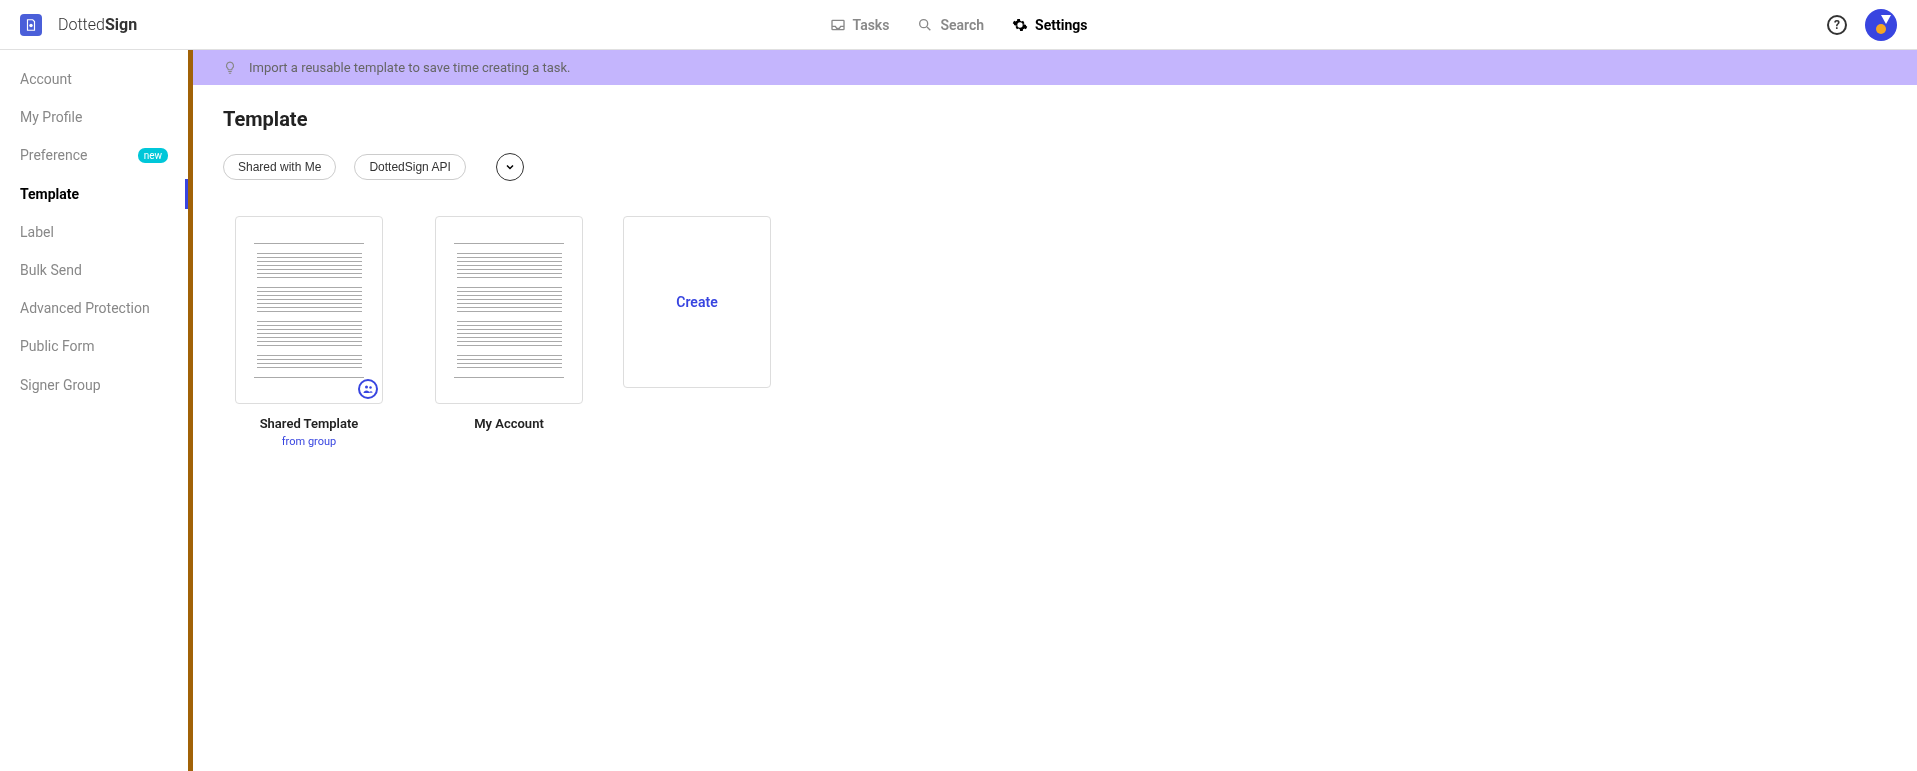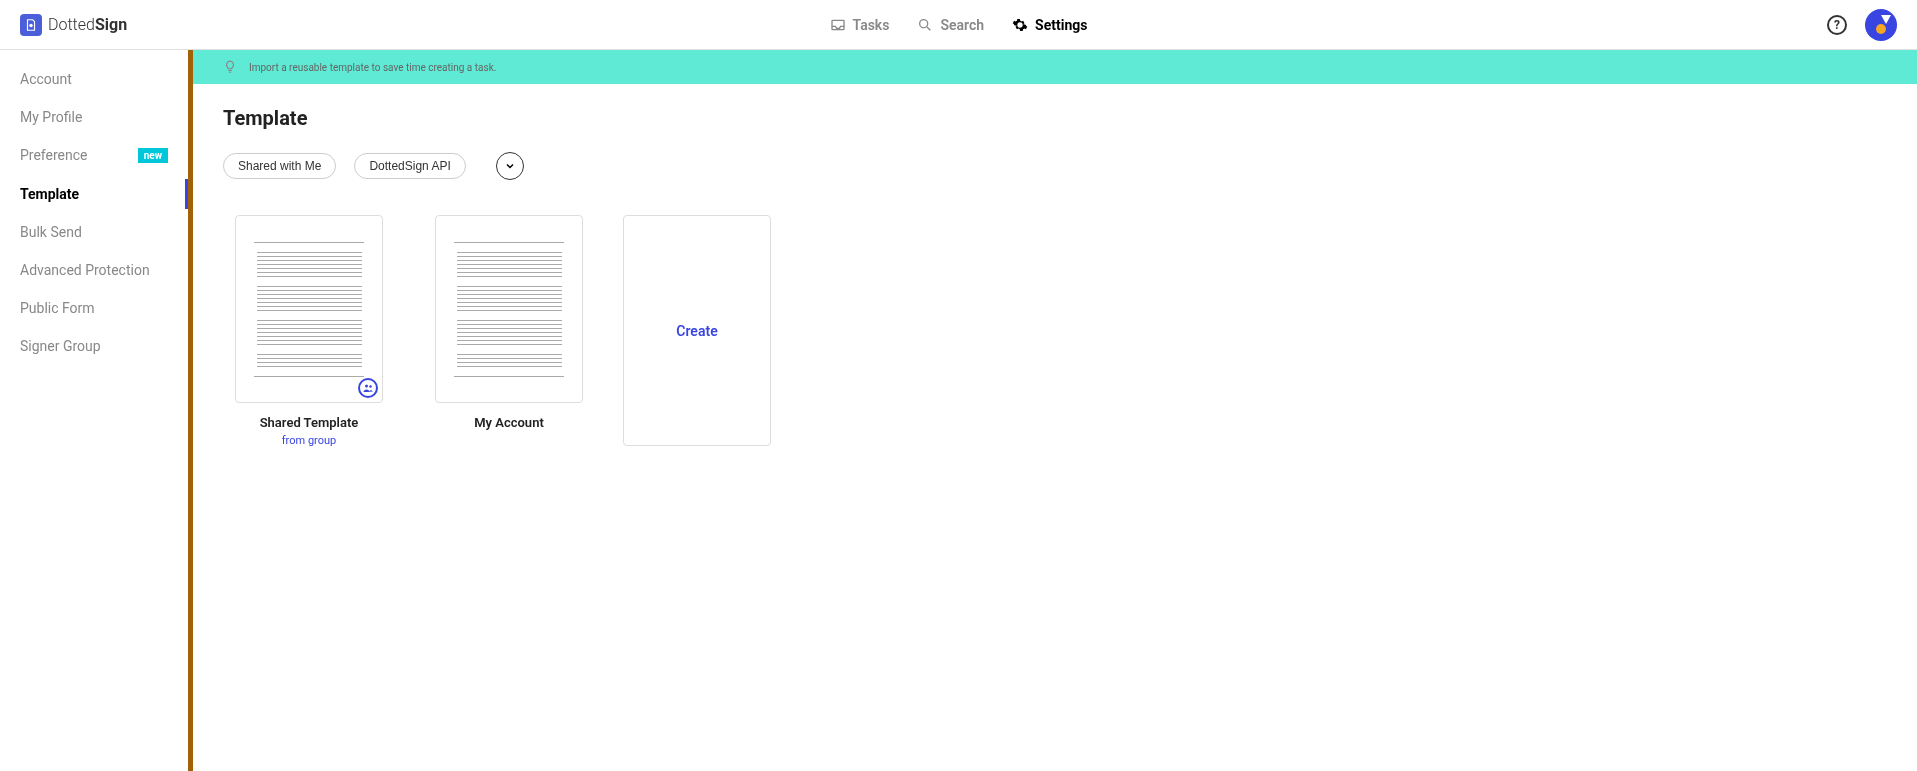"Dotted" .logo-text-thin { margin-left: none -> 10px }
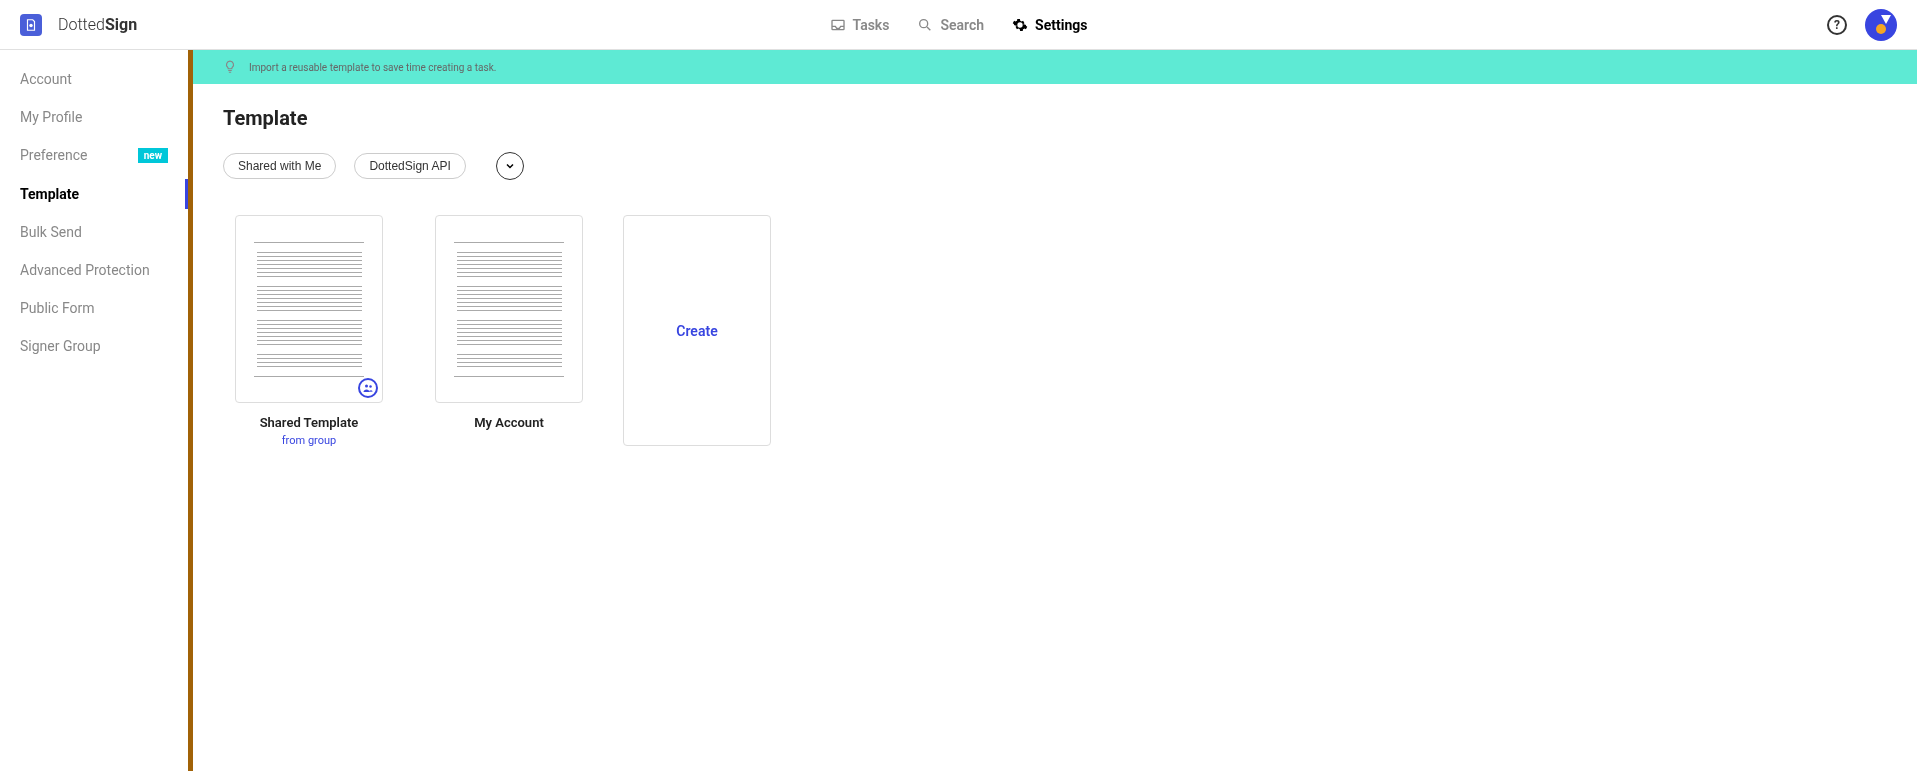"Import a reusable template to" .info-banner { background: #5eead4 -> #c4b5fd; font-size: 10px -> 13px }
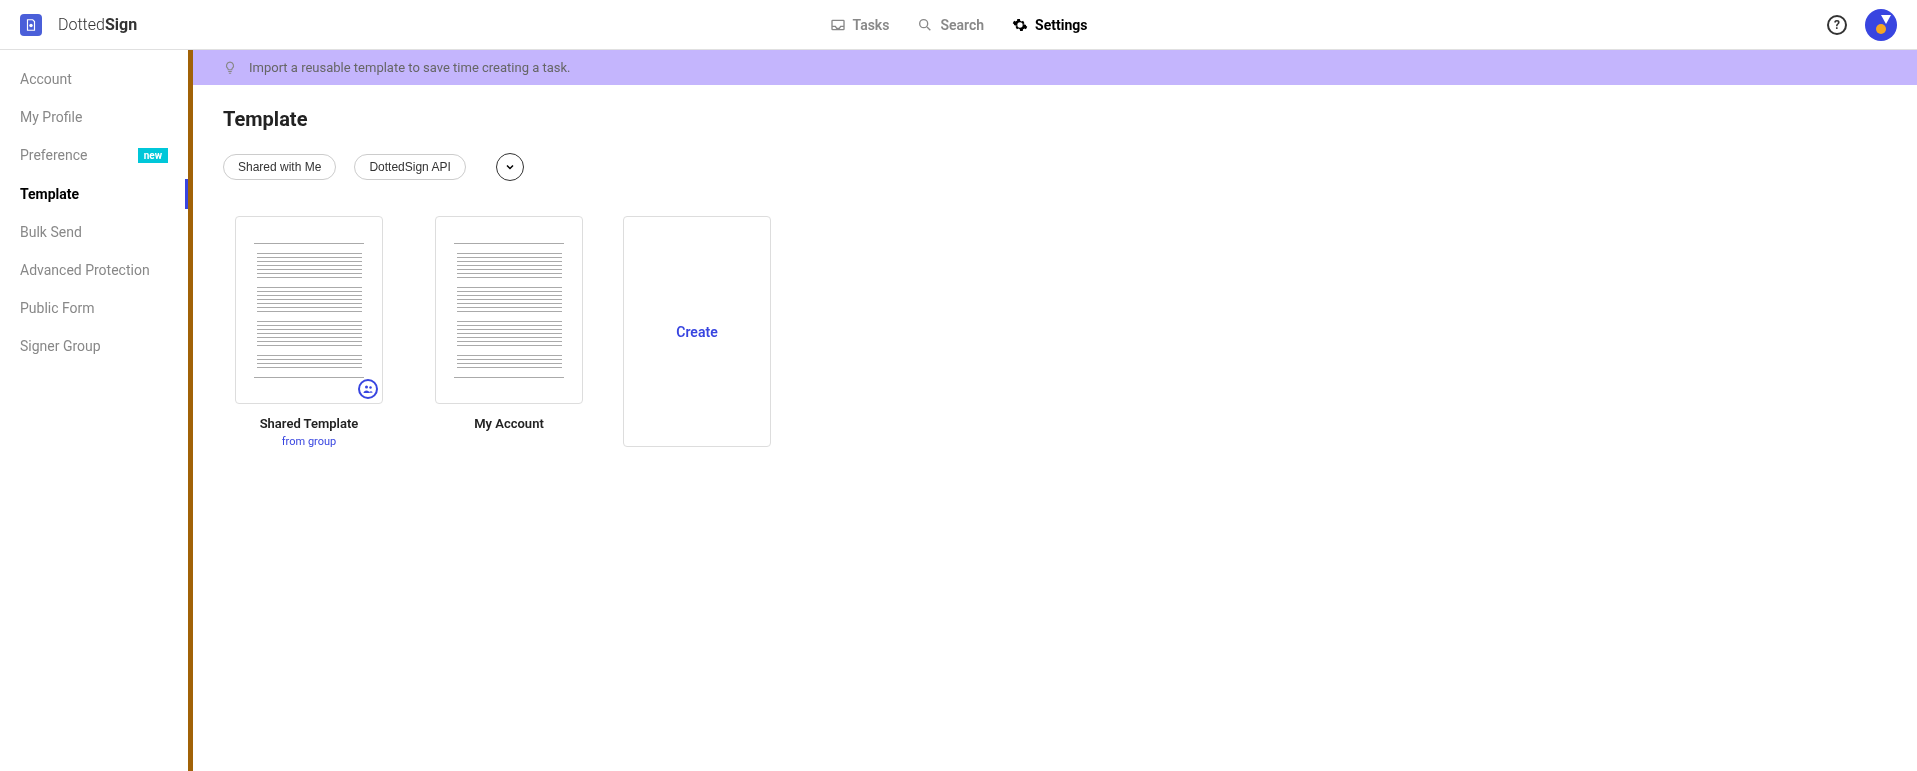"new" .sidebar-badge { border-radius: 0 -> 7px; font-weight: 700 -> 400 }
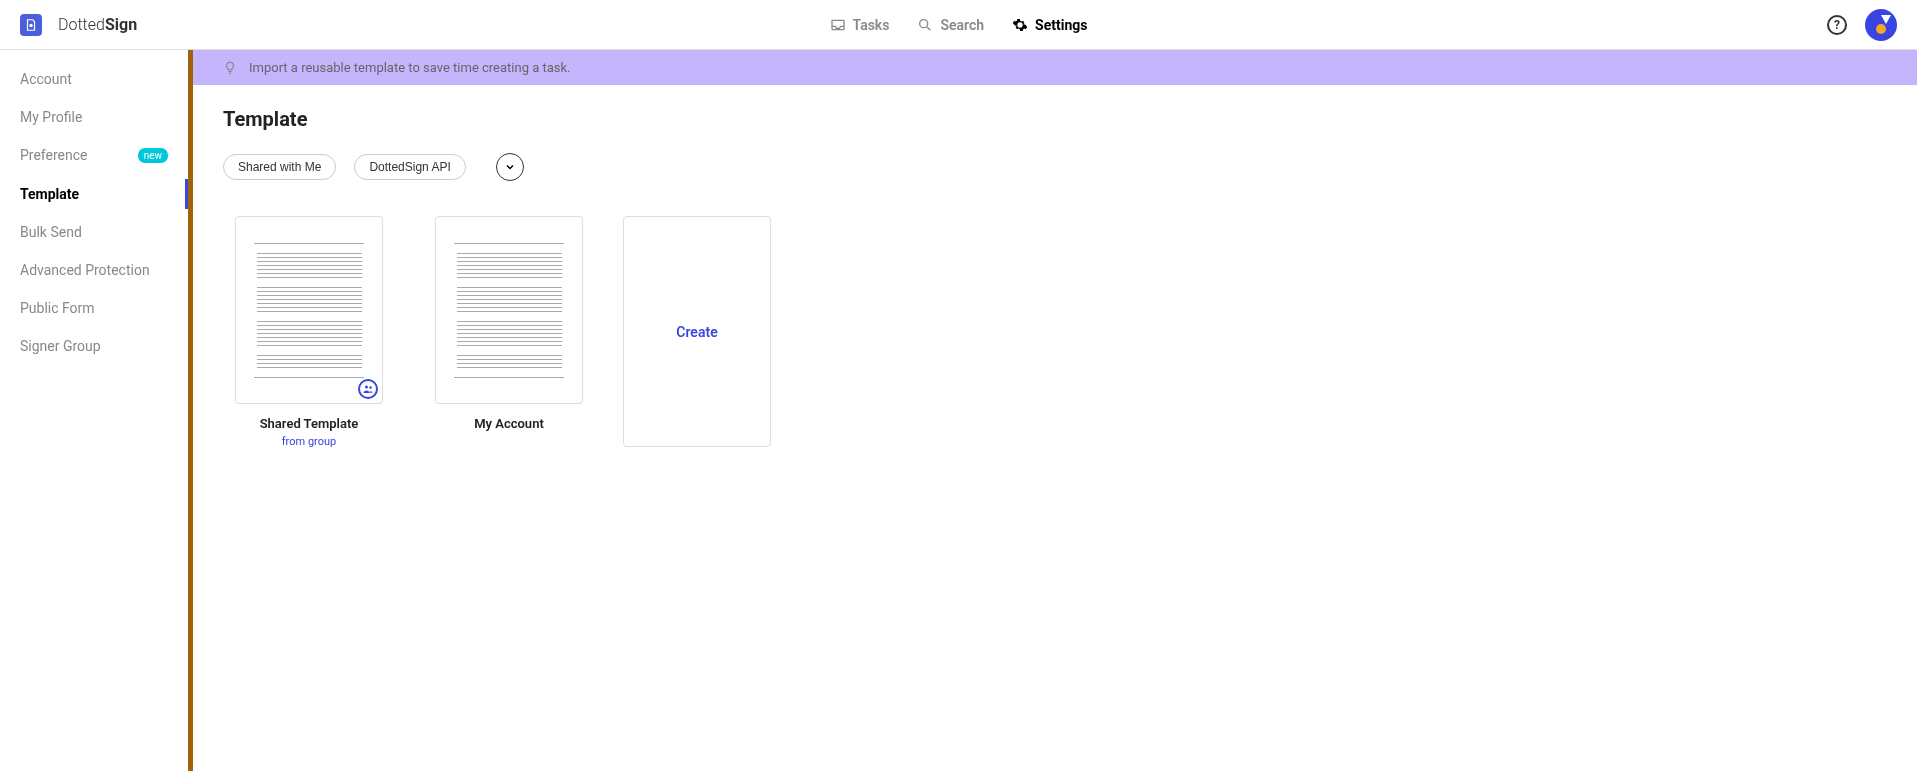"Label" div.sidebar-item { html: none -> <div> <span>Label</span> </div> }
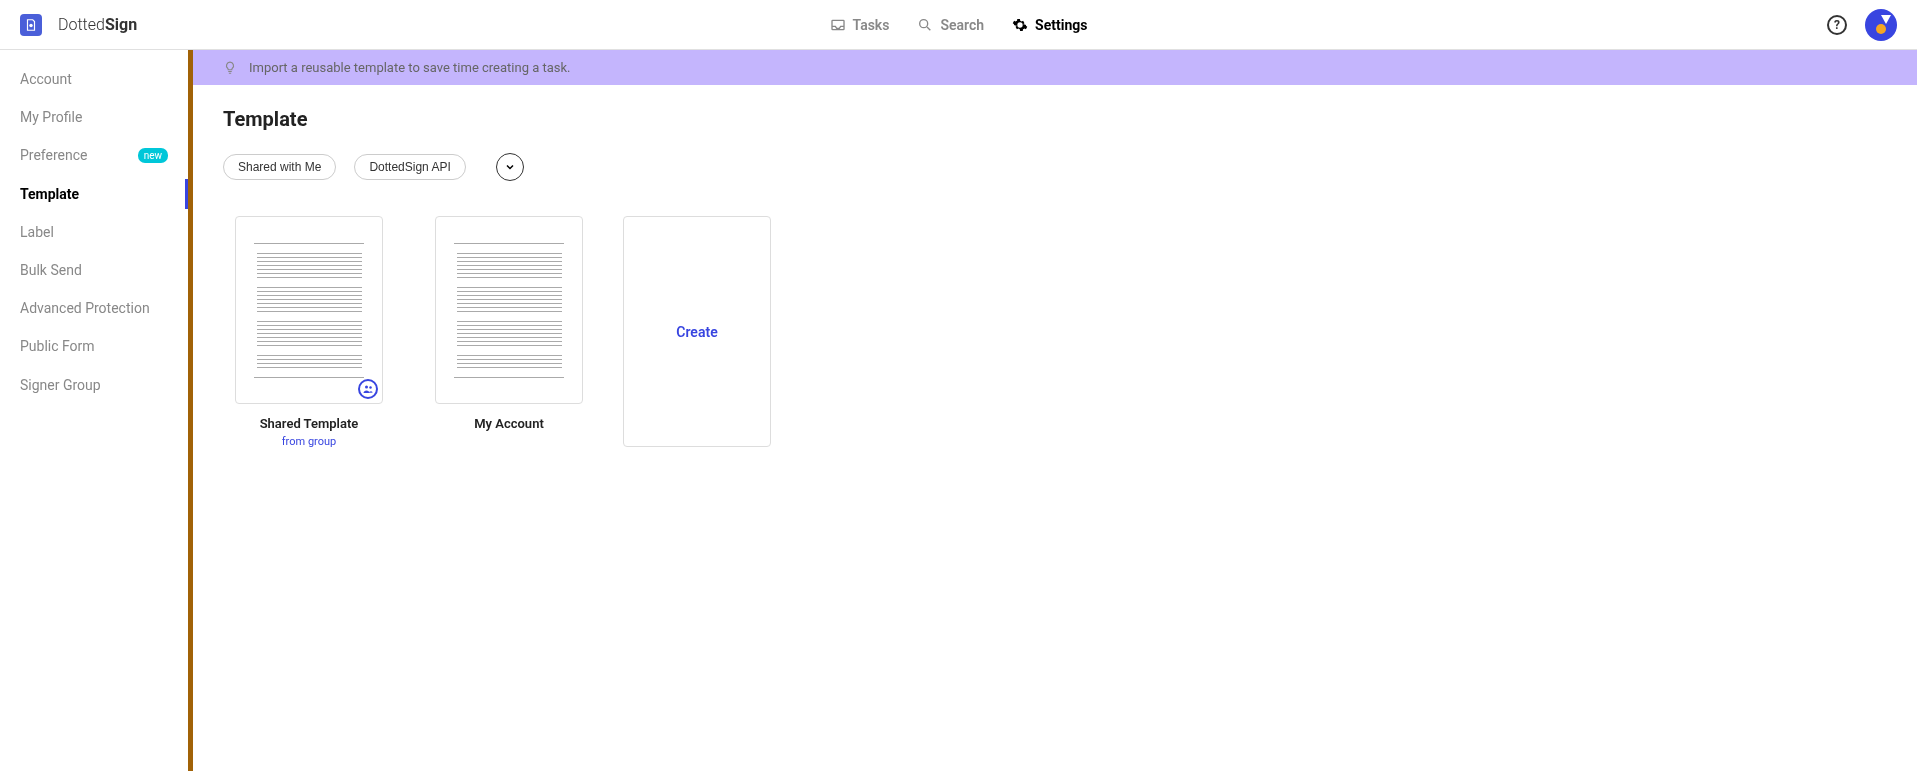"Create" .create-card { height: 231px -> 172px }
